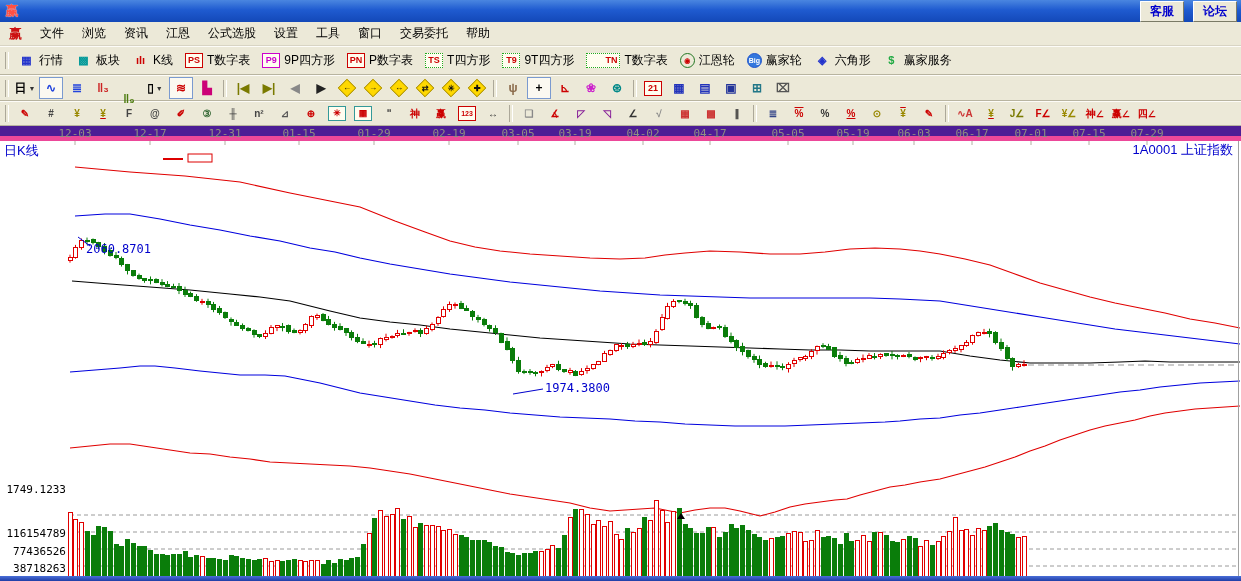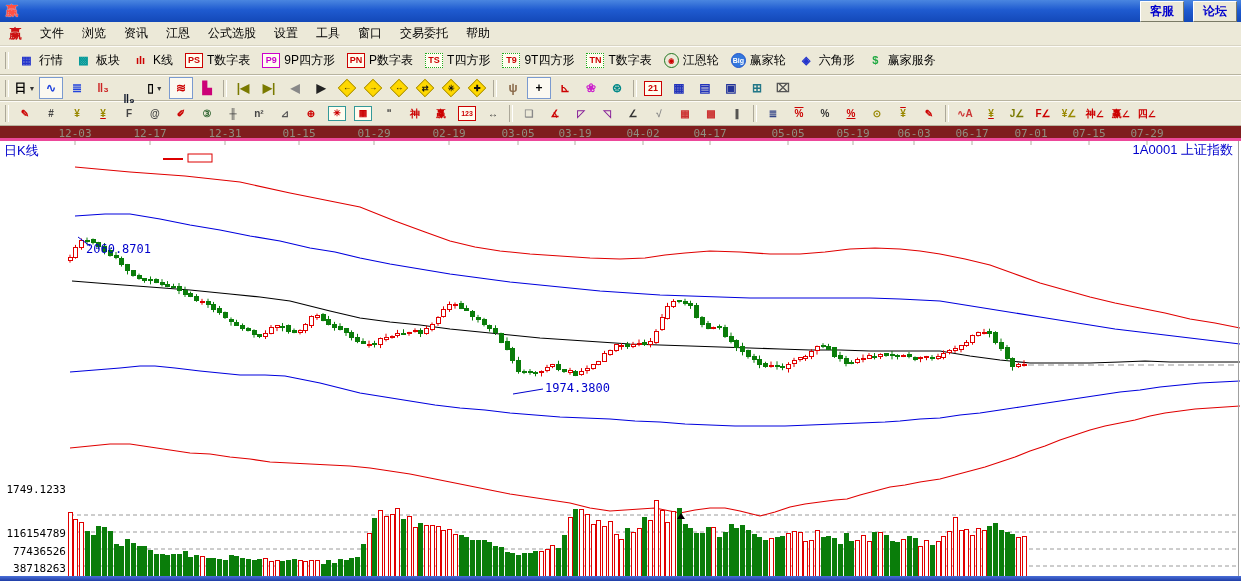"TN" span.icon16 { padding-left: none -> 16px }
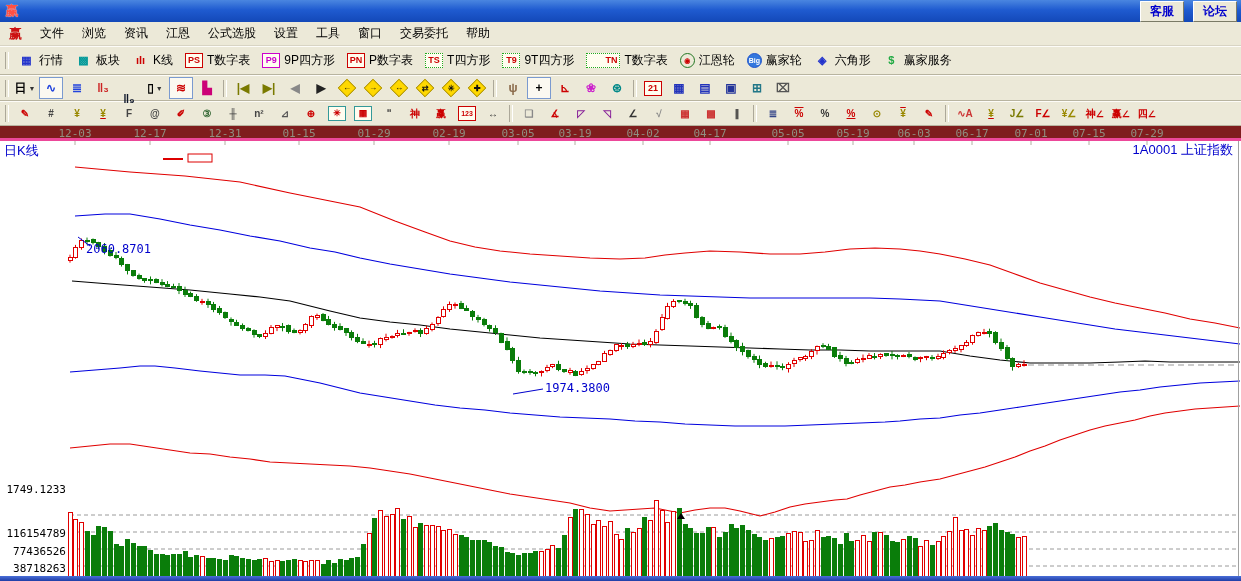"ǁ₉" span { color: #0f172a -> #4d7c0f }
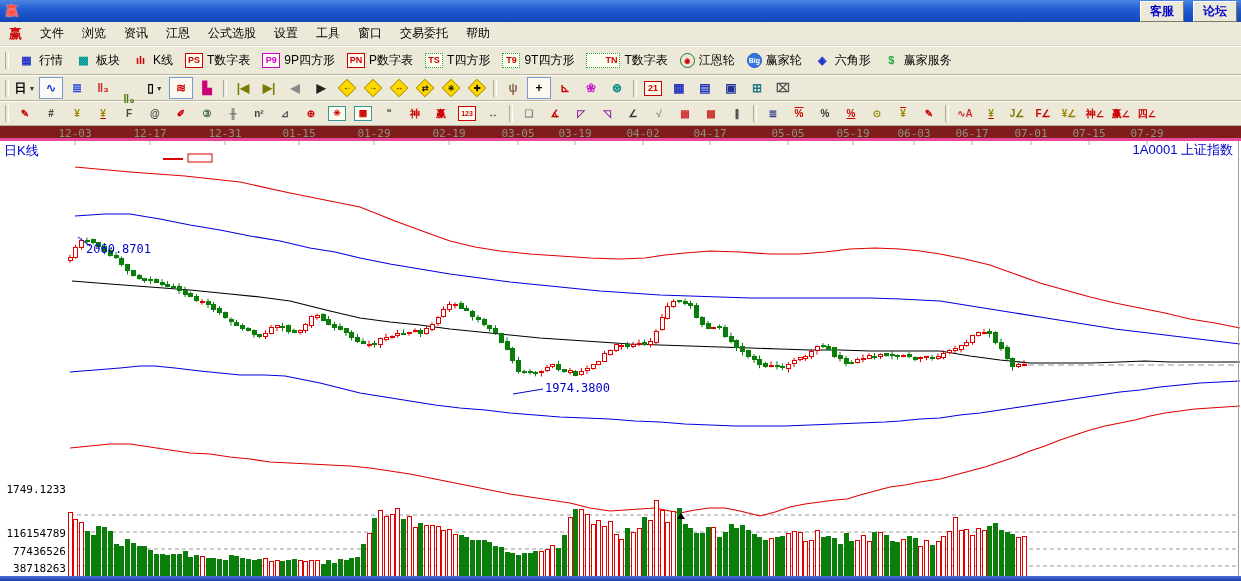"12-03" .datebar { background: #7f1d1d -> #4c1d95; border-bottom: 3px solid #ec4899 -> 5px solid #ec4899 }
